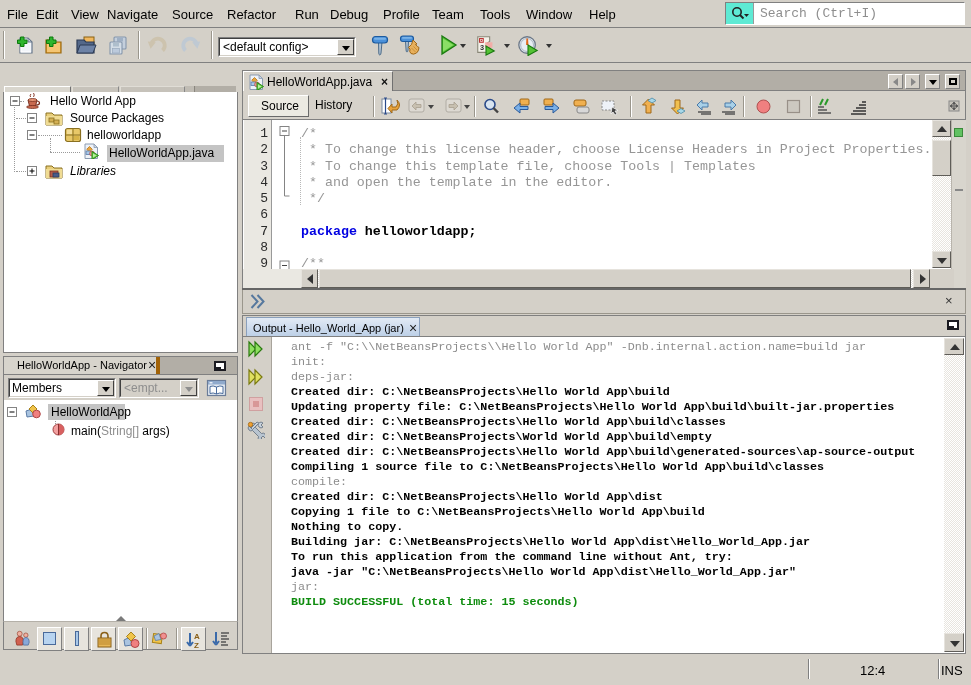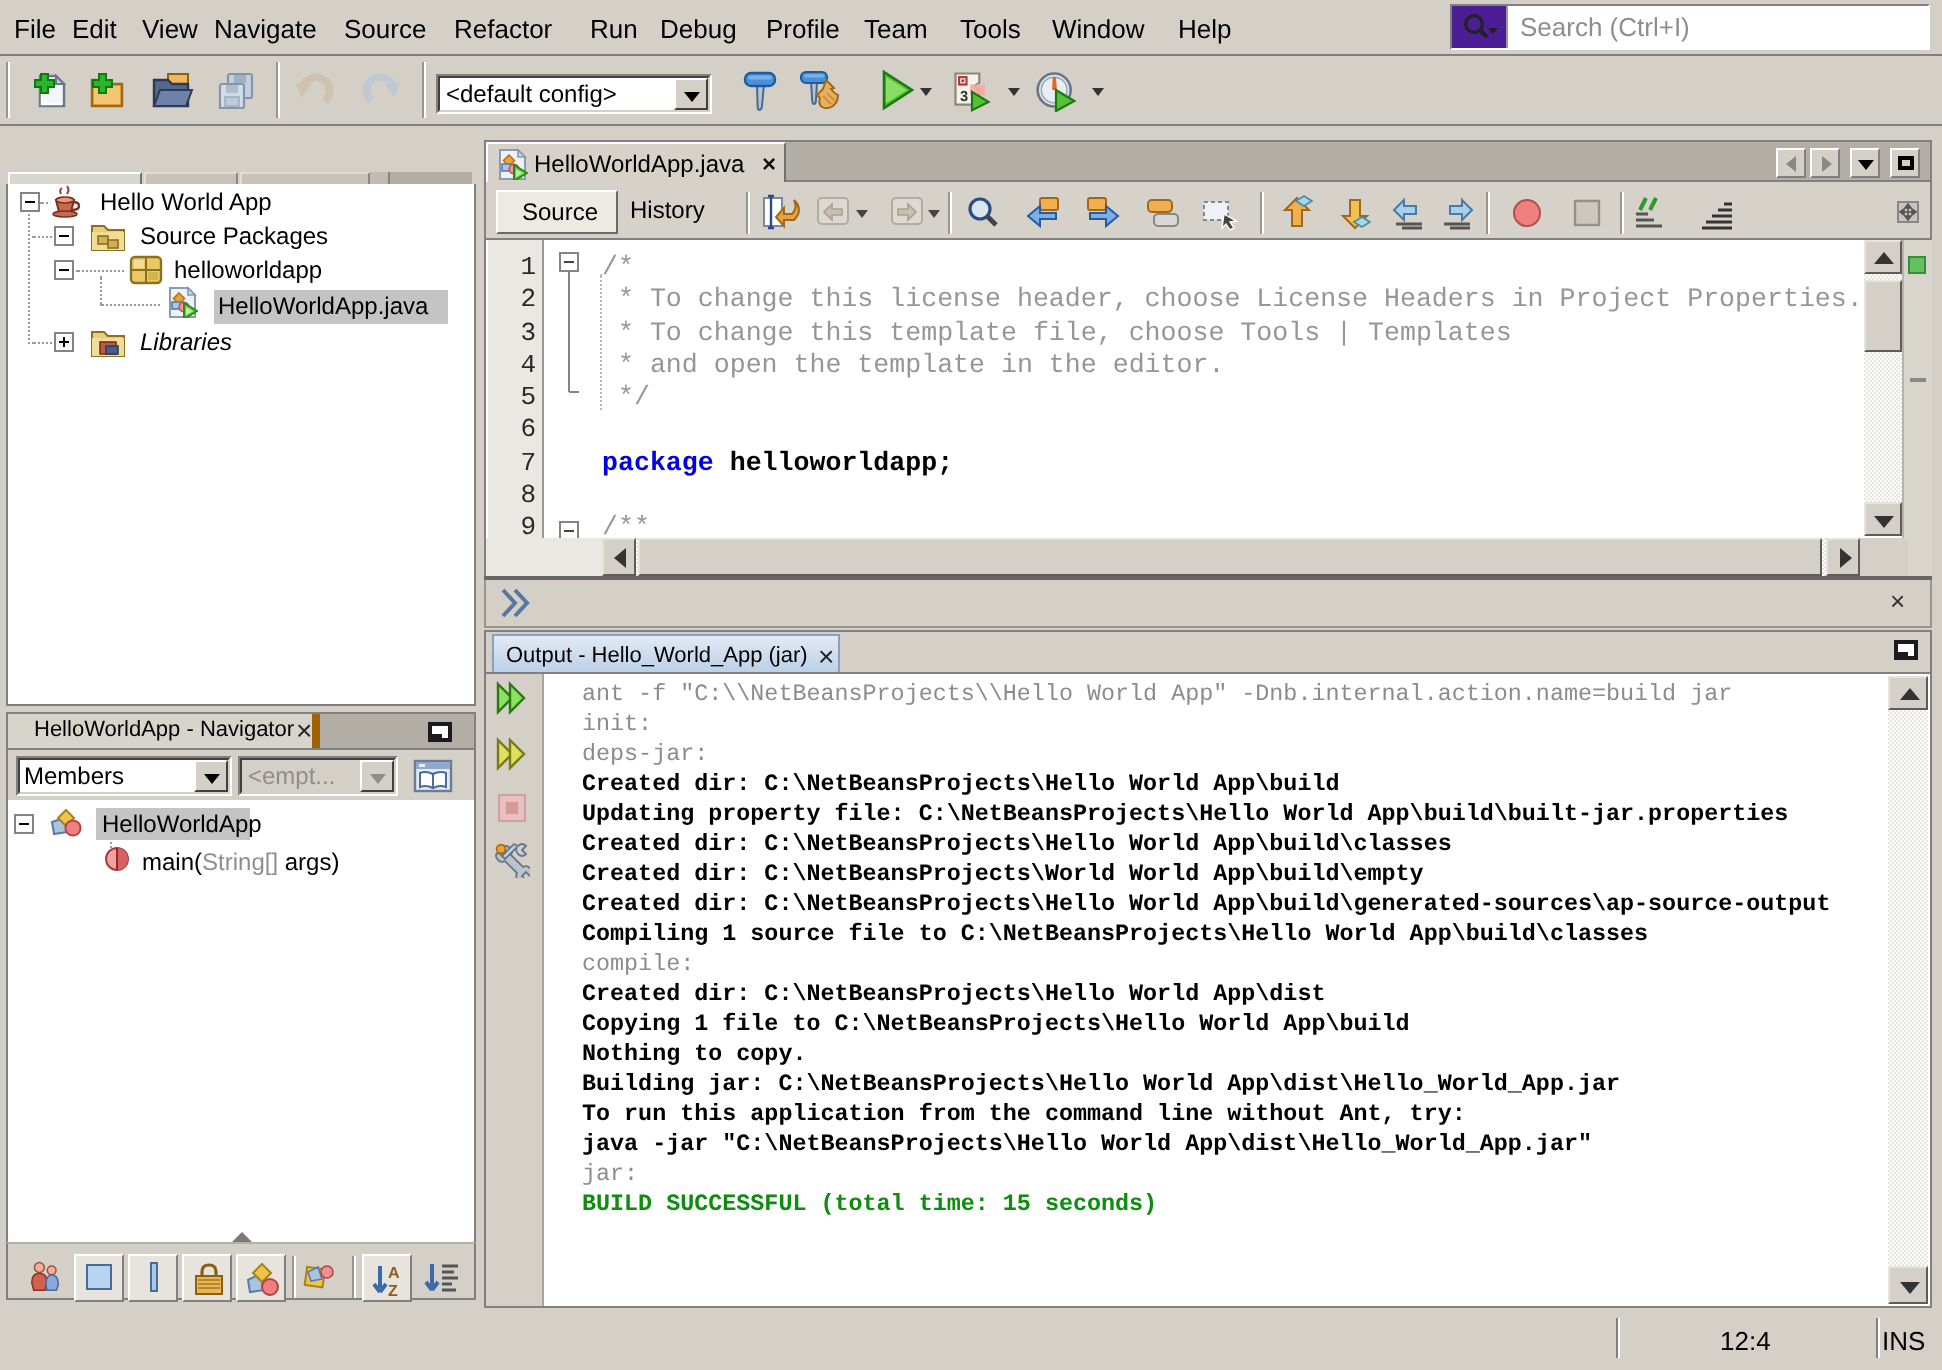"Search (Ctrl+I)" #searchbox { background: #4c1d95 -> #5eead4; font-family: none -> Liberation Mono, monospace }
